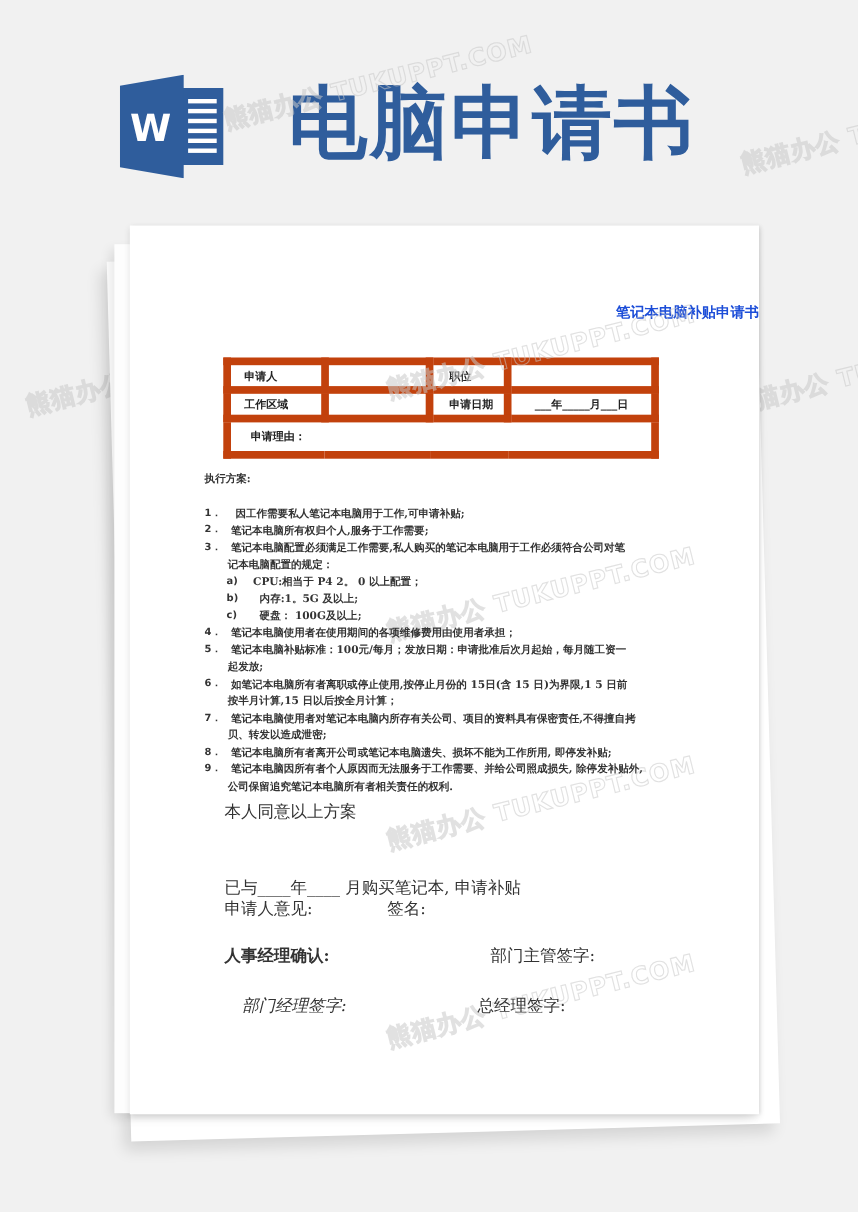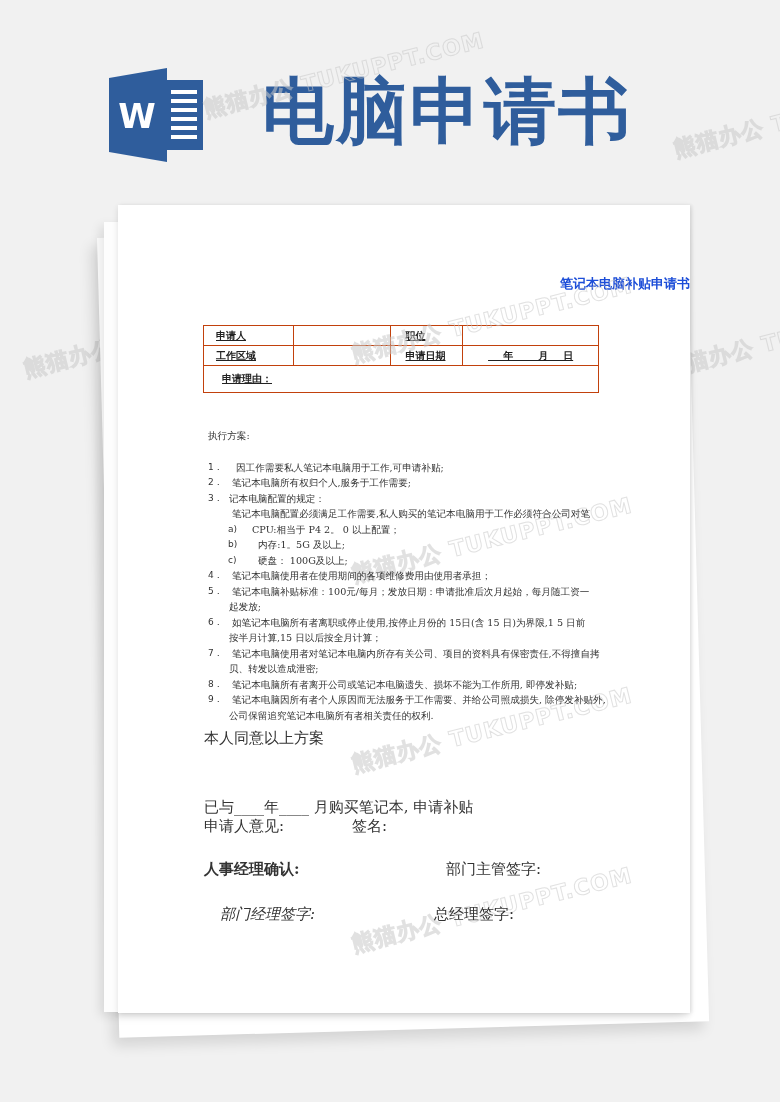"申请人" table.info td { border: 1px solid #c2410c -> 7px solid #c2410c; text-decoration: underline -> none }
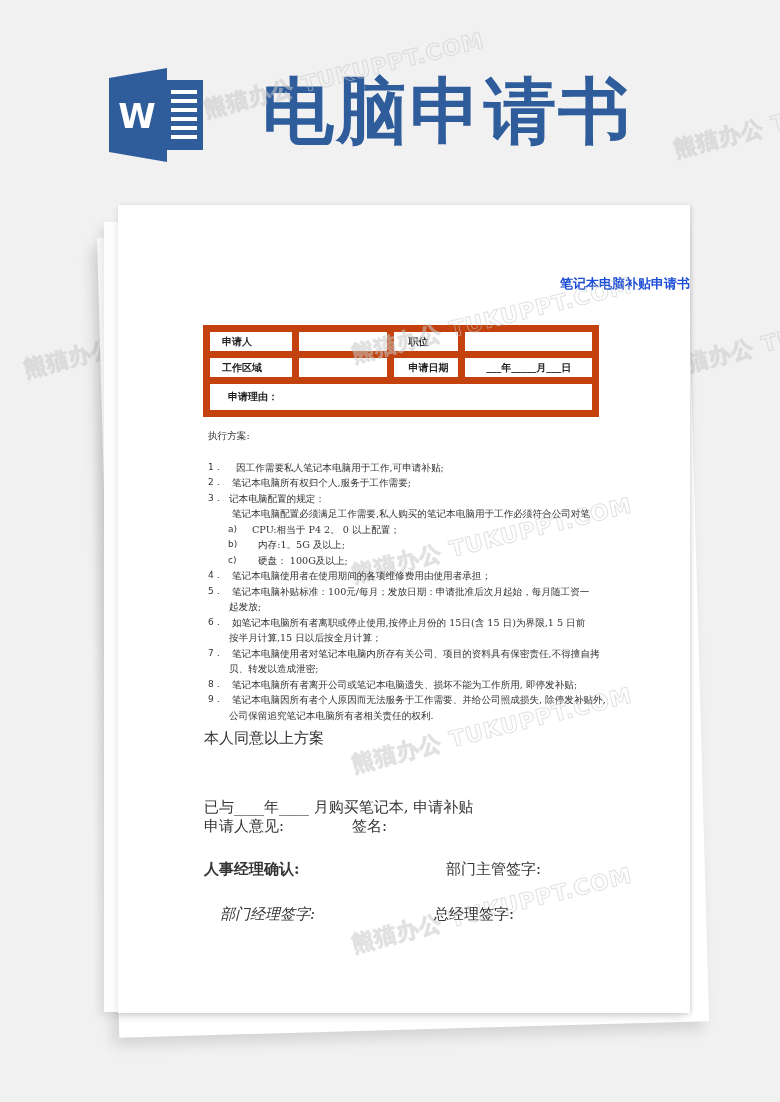"执行方案:" .body-text { font-weight: none -> bold; left: 90px -> 68px }
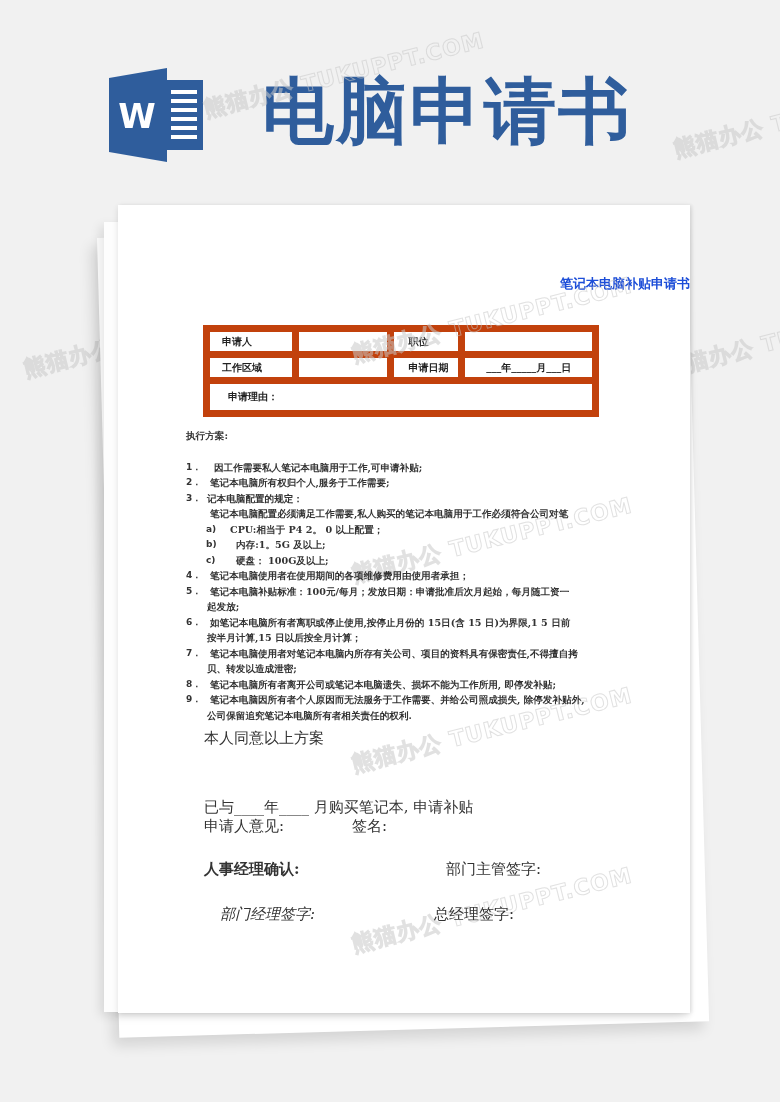"记本电脑配置的规定：" div { order: before "笔记本电脑配置必须满足工作需要,私人购买的笔记本电脑用于工作必须符合公司对笔" -> after "笔记本电脑配置必须满足工作需要,私人购买的笔记本电脑用于工作必须符合公司对笔" }
